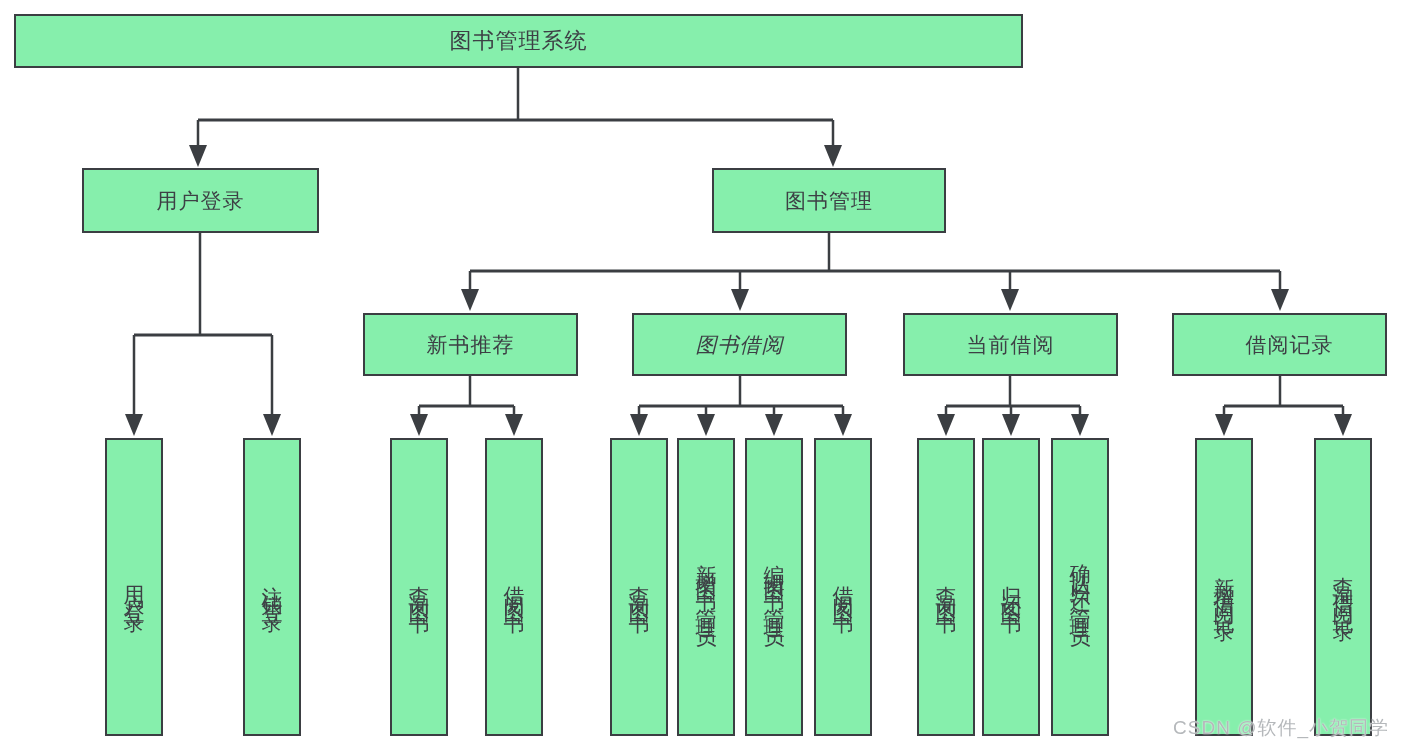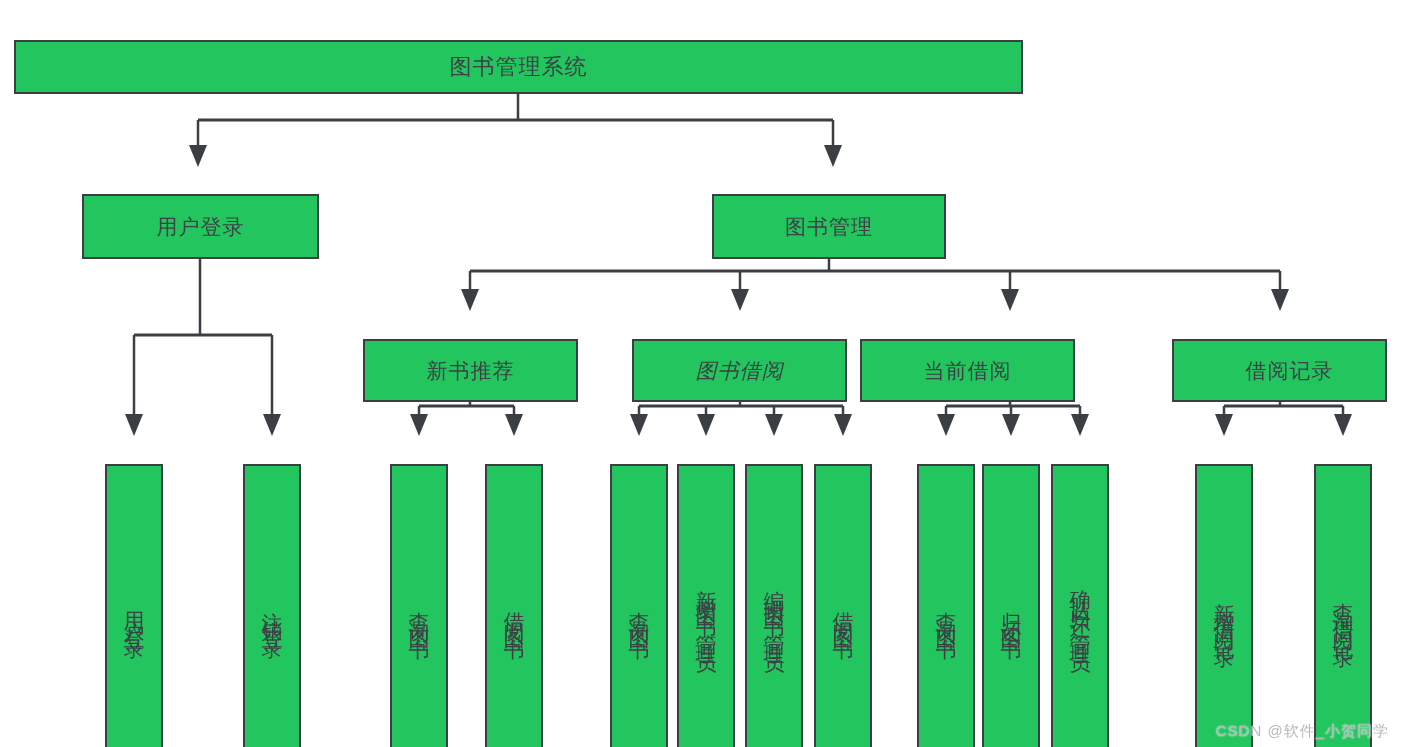"图书管理系统" .node { background: #22c55e -> #86efac; margin-top: 26px -> none }
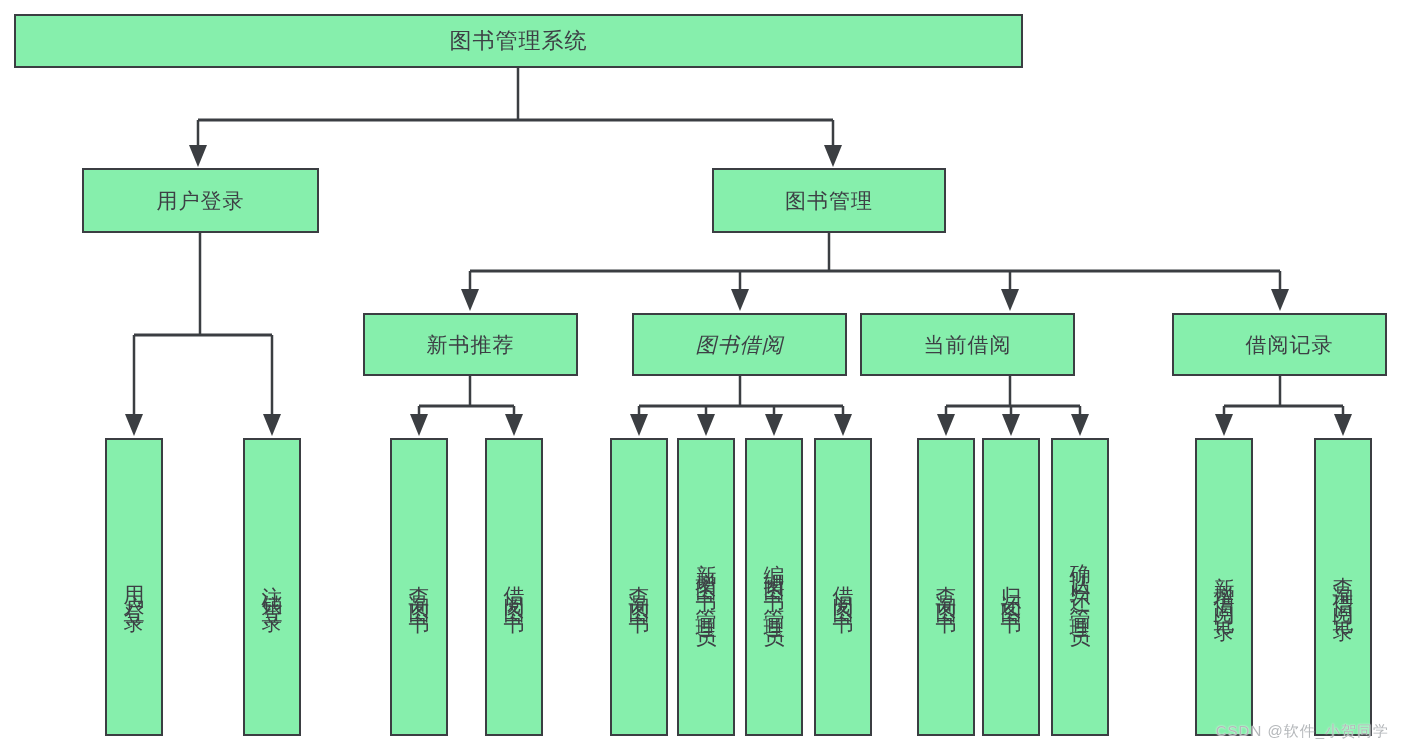"当前借阅" .node.lvl3.s2 { left: 860px -> 903px }
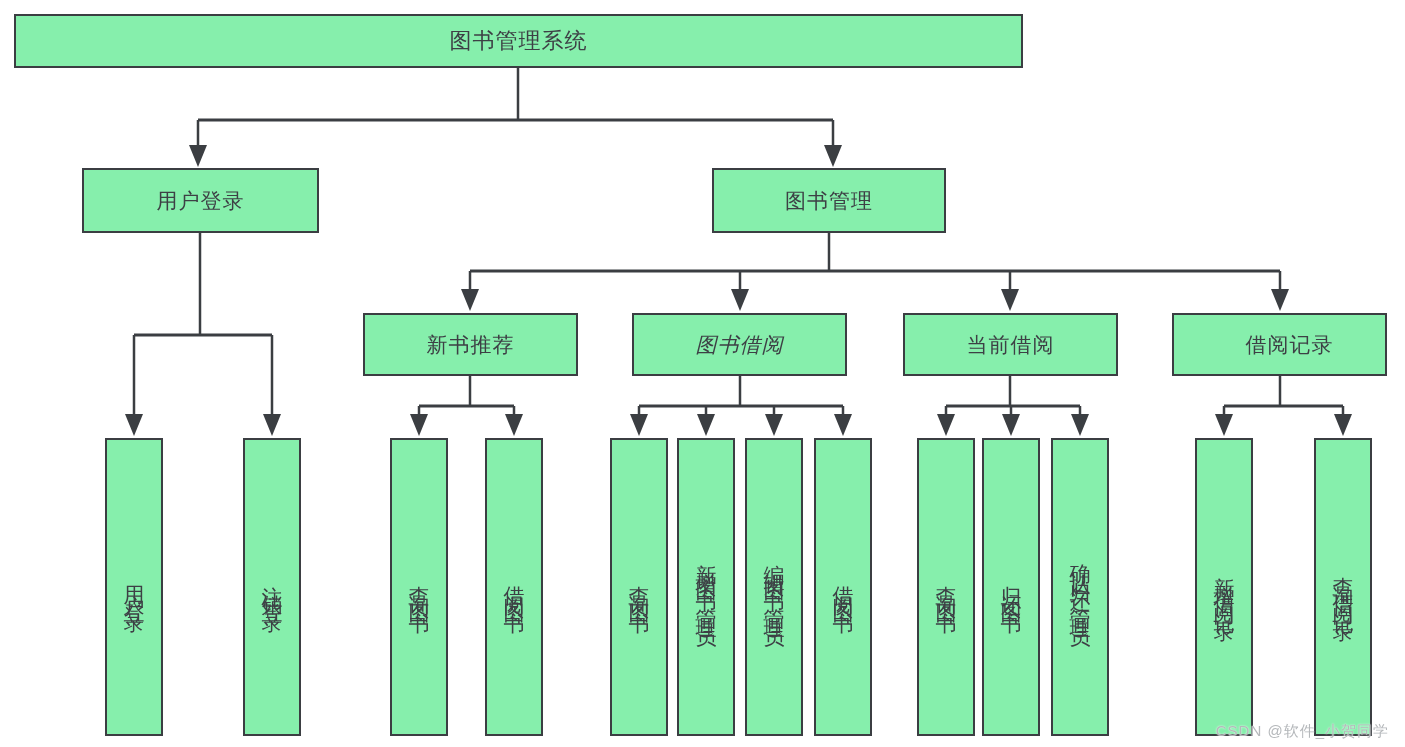"CSDN @软件_小贺同学" .watermark { font-size: 15px -> 19px }
